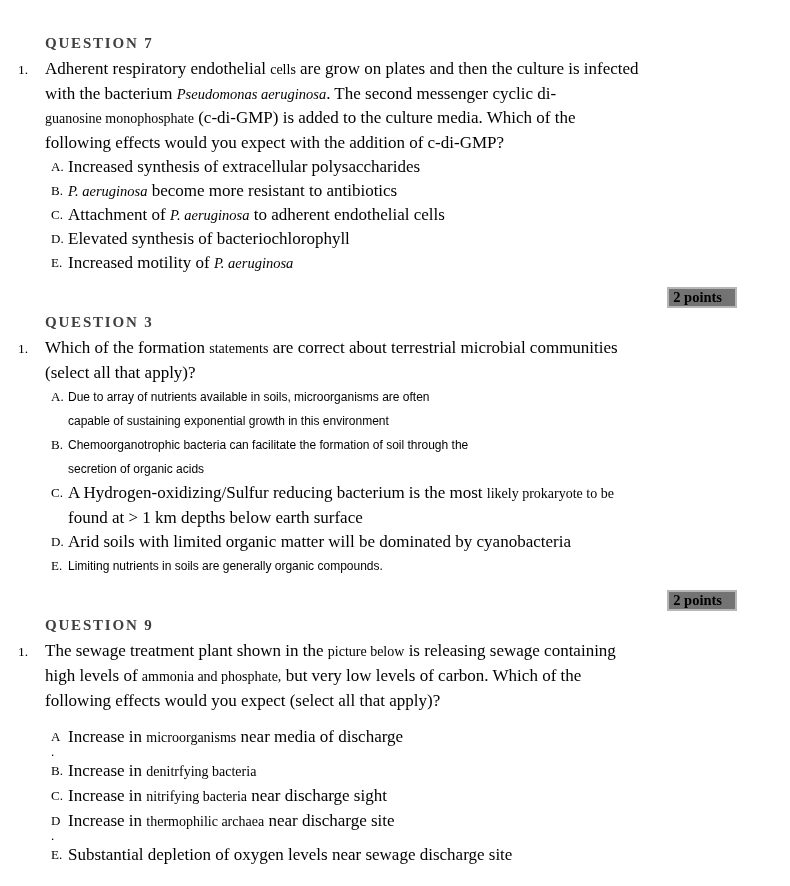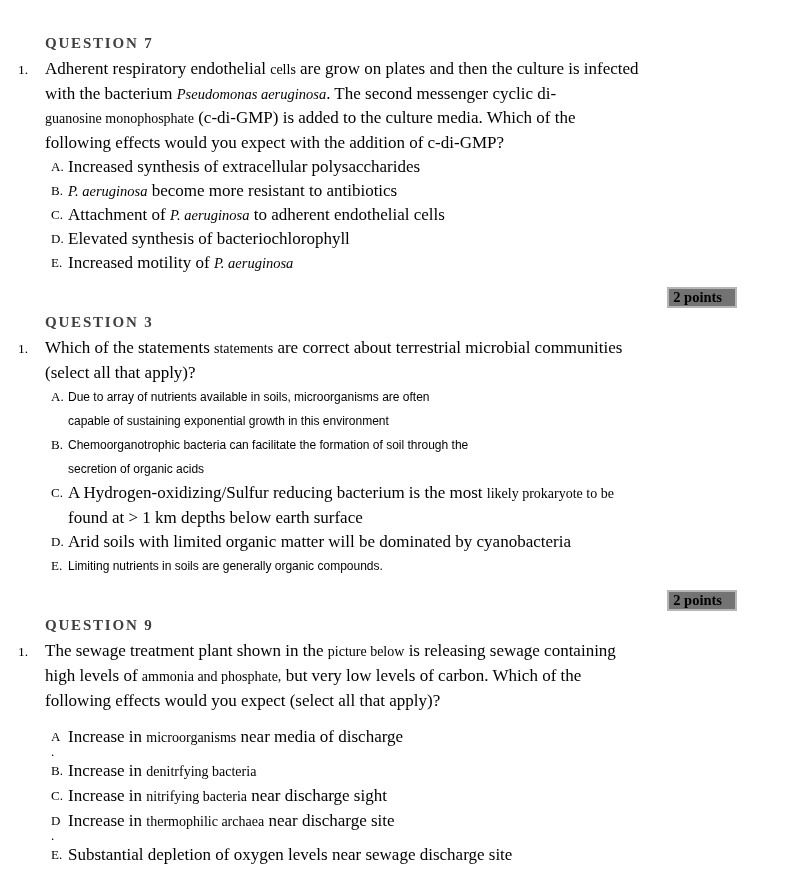"Which of the statements" span { text: statements -> formation }
